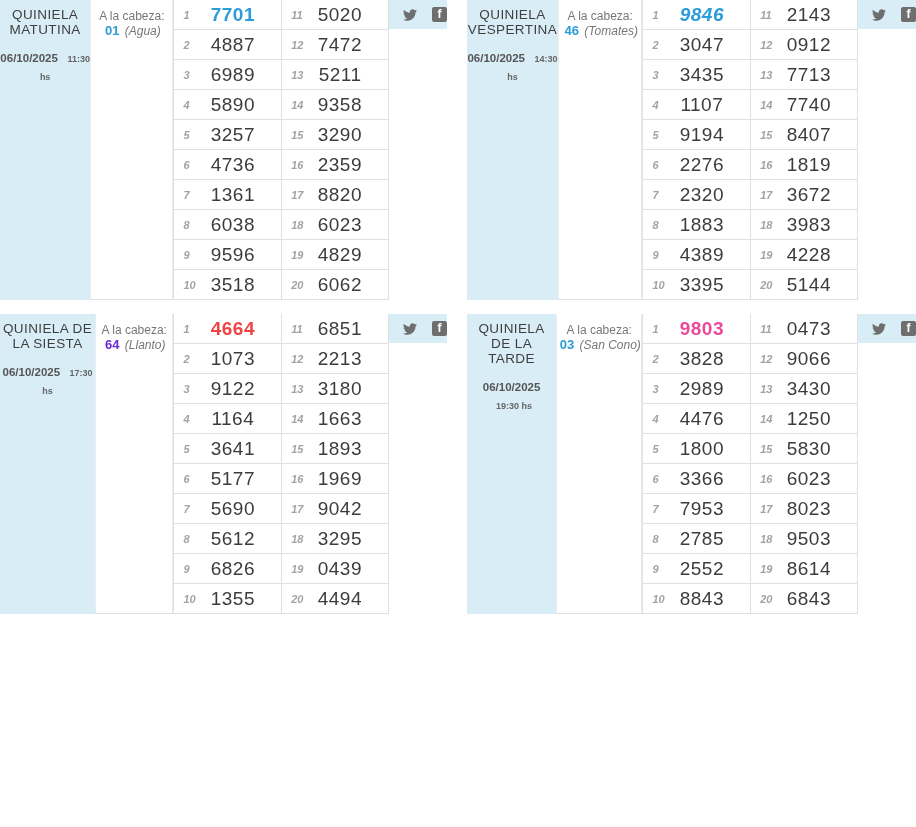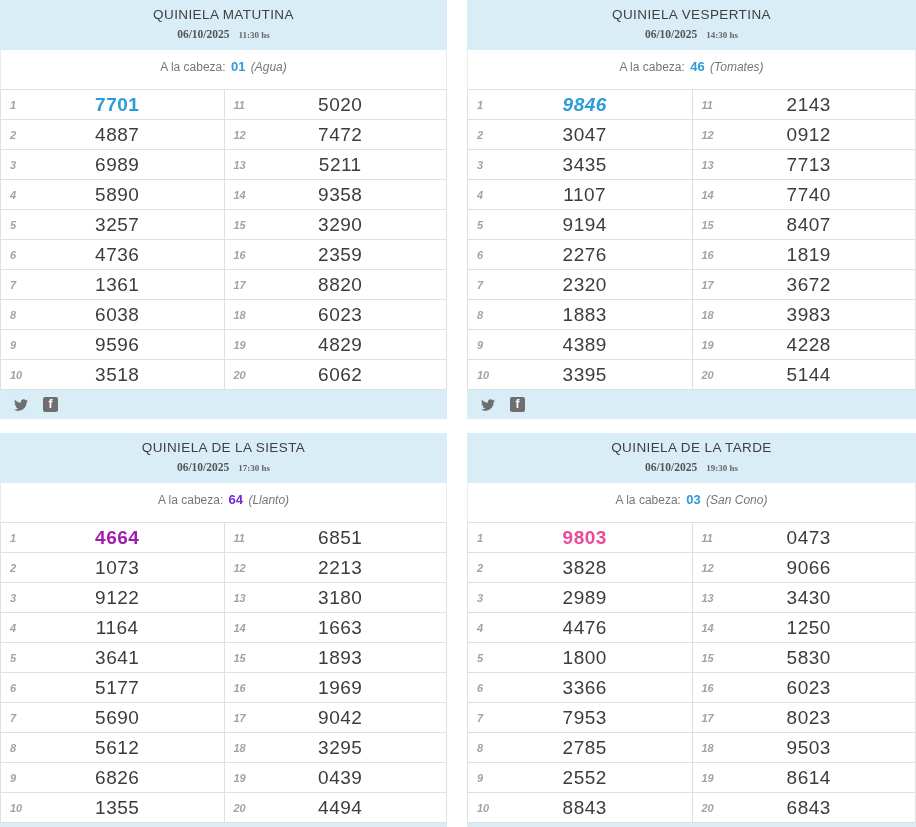"QUINIELA MATUTINA" .panel { flex-direction: column -> row }
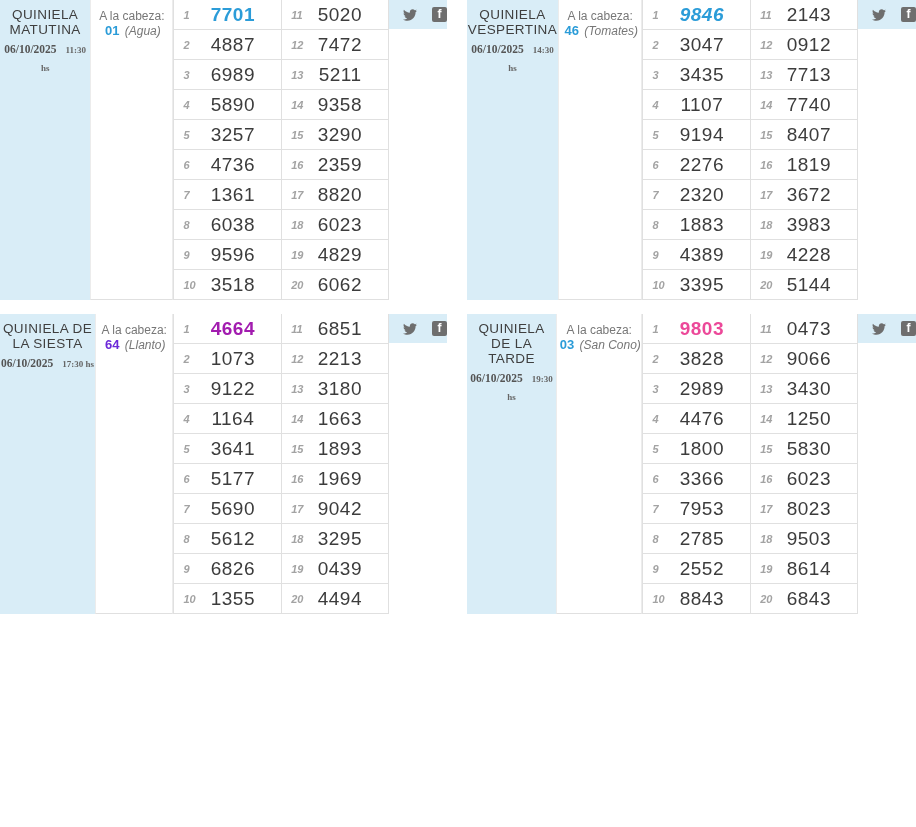"06/10/2025 11:30 hs" .dateline { font-family: Liberation Serif, serif -> none; margin-top: 2px -> 11px }
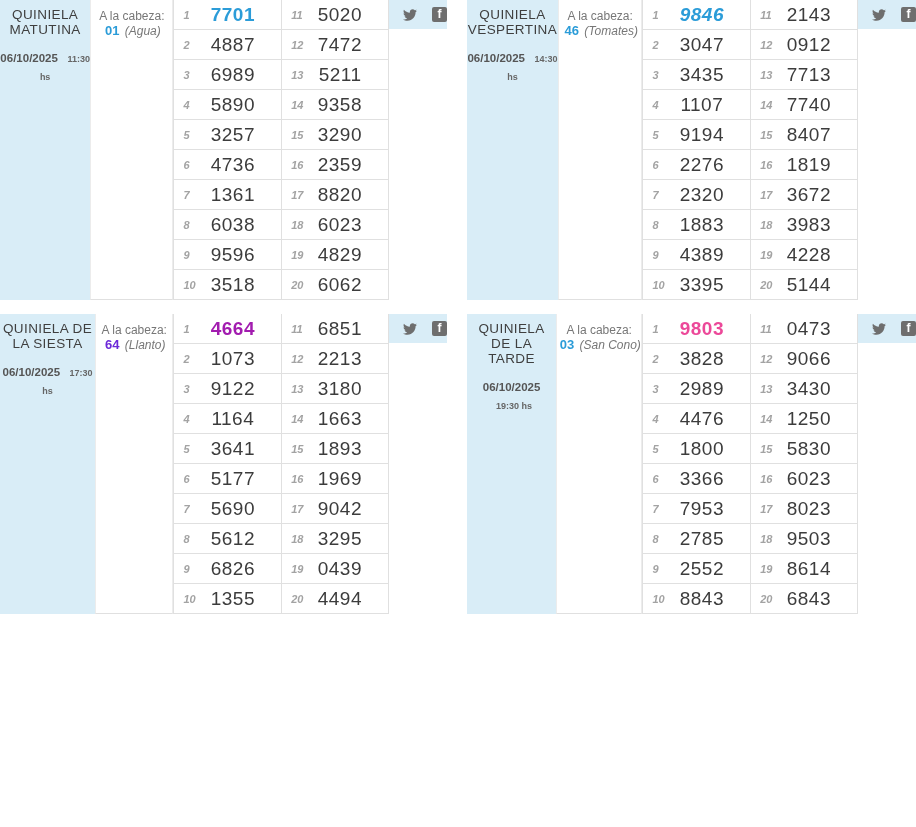"4664" span.val { color: #a21caf -> #ef4444 }
